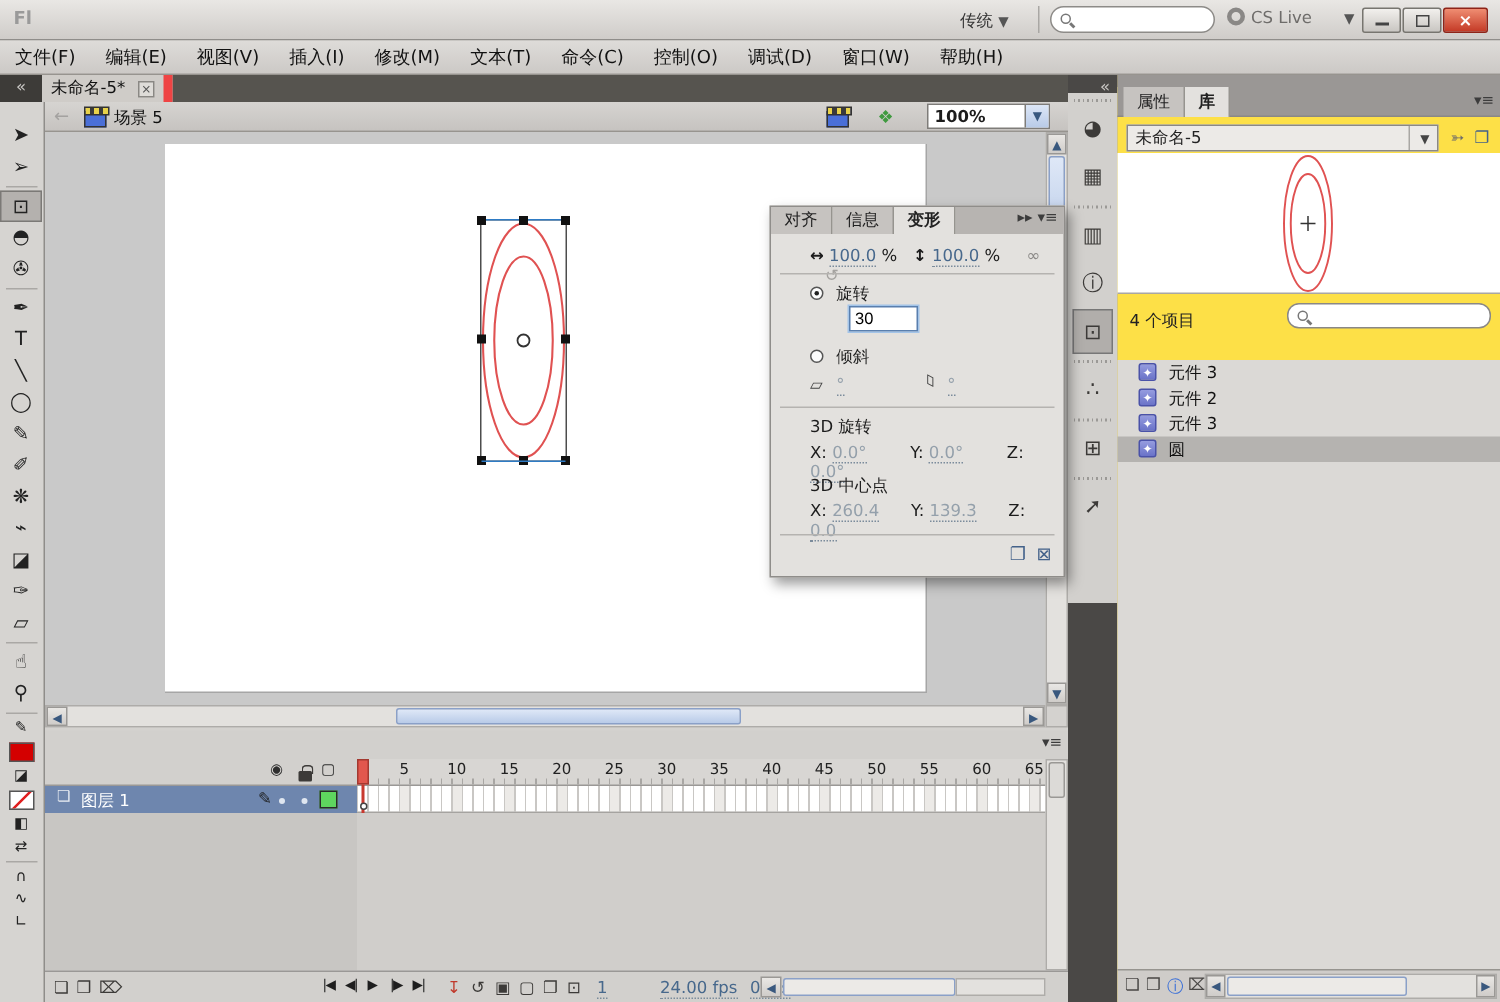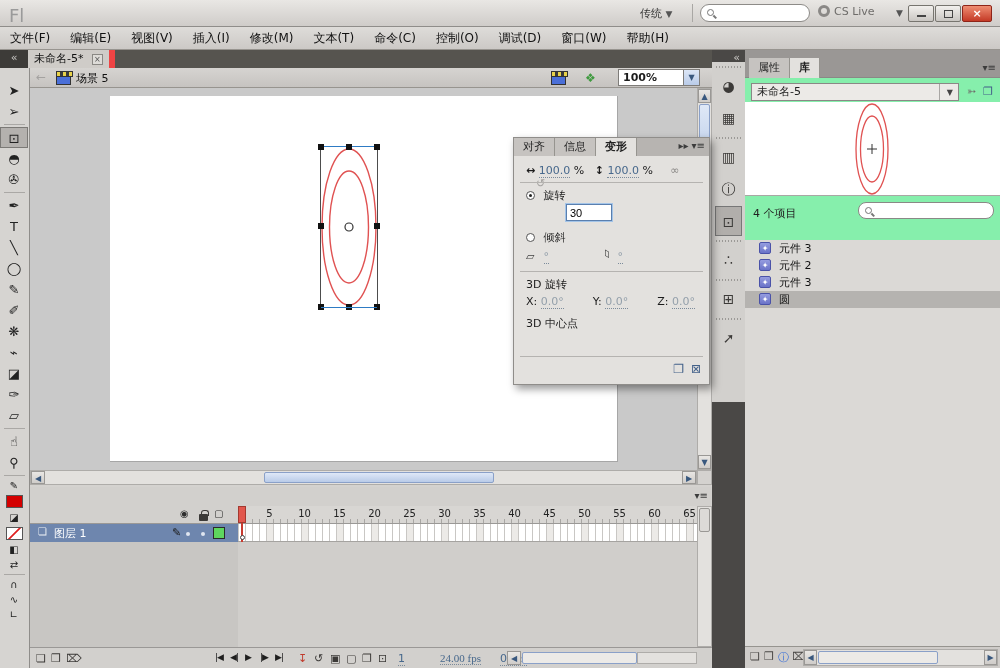"Fl" .app-logo { font-size: 18px -> 12px; font-weight: normal -> bold }
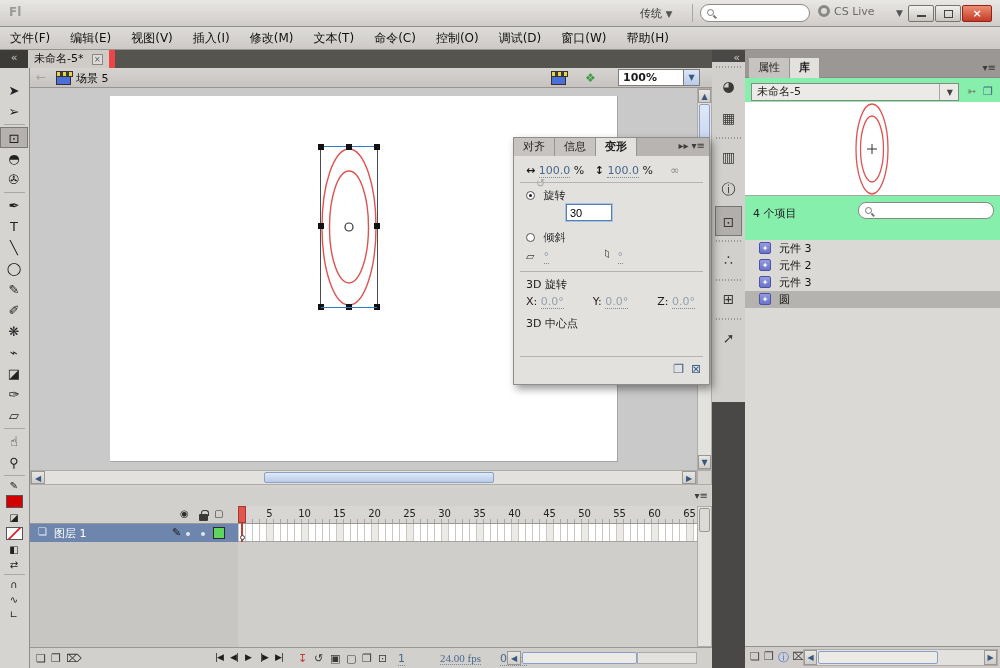"属性" .library { background: #86efac -> #fde047 }
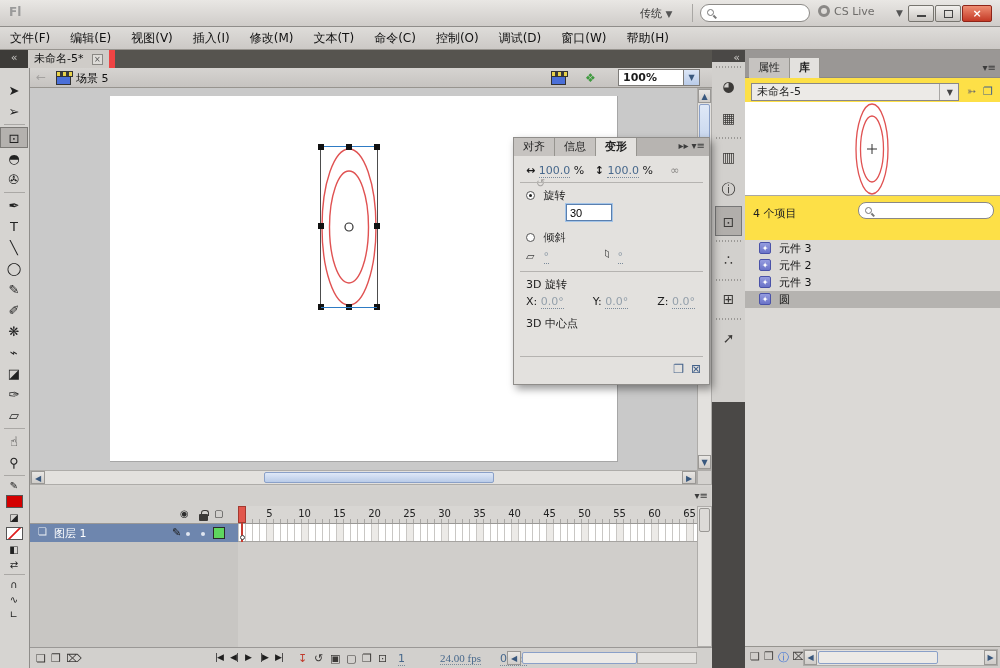"↔ 100.0 % ↕ 100.0" .tf-row { left: 12px -> 26px }
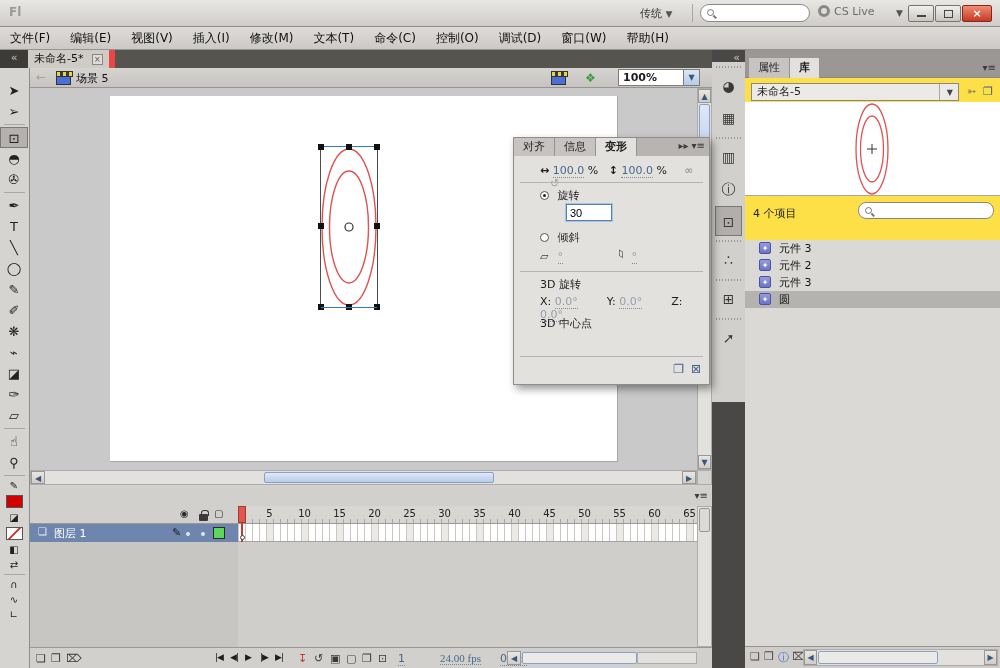"X: 260.4 Y: 139.3 Z:" div.tf-row { html: none -> <div> <span>X:</span> <span>260.4</span> <span></span> <span>Y:</span> <span>139.3</span> <span></span> <span>Z:</span> <span>0.0</span> </div> }
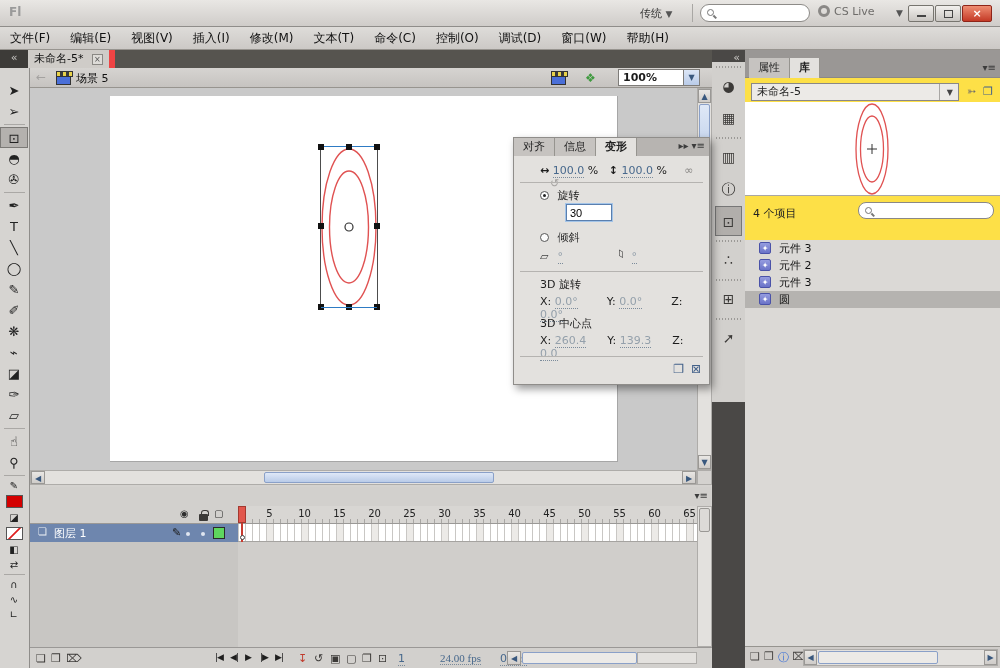"24.00 fps" span.tl-hot { font-family: Liberation Serif, serif -> none }
